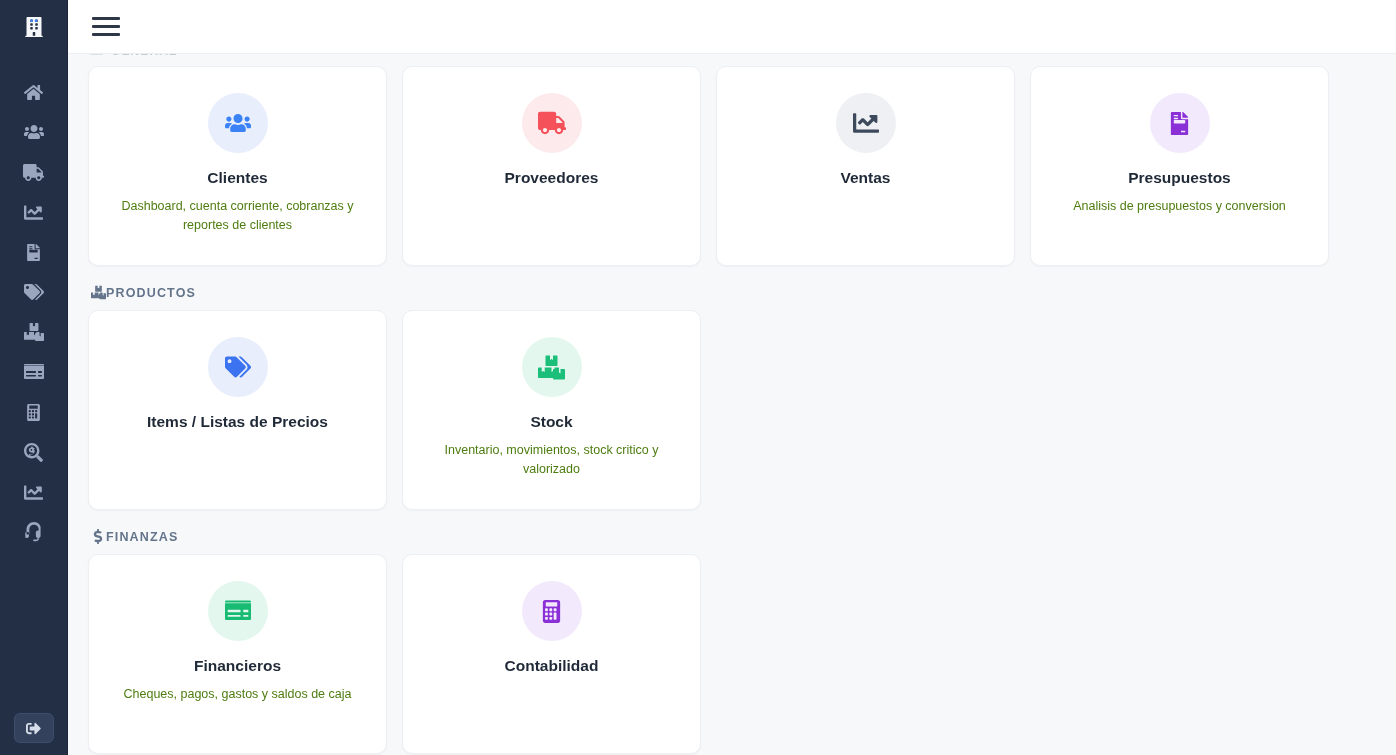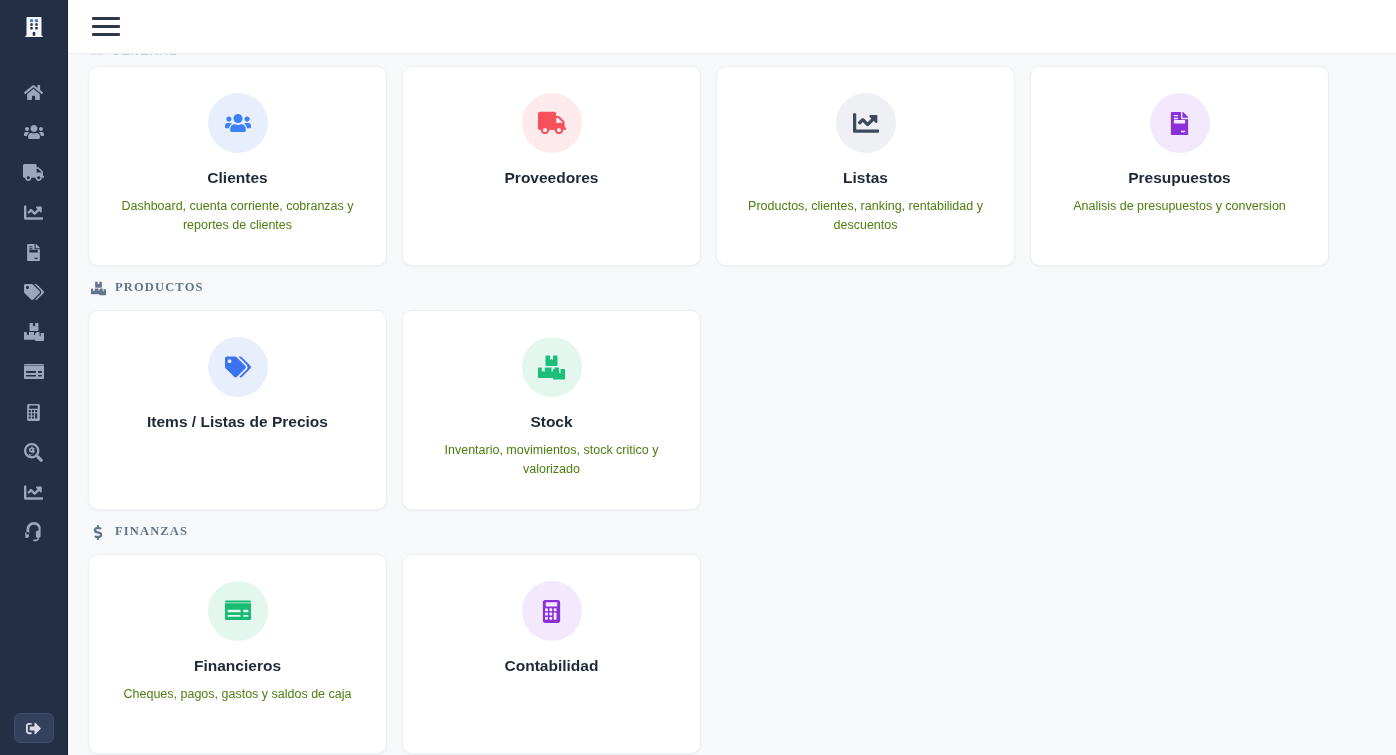"Listas" div.card-title { text: Listas -> Ventas }
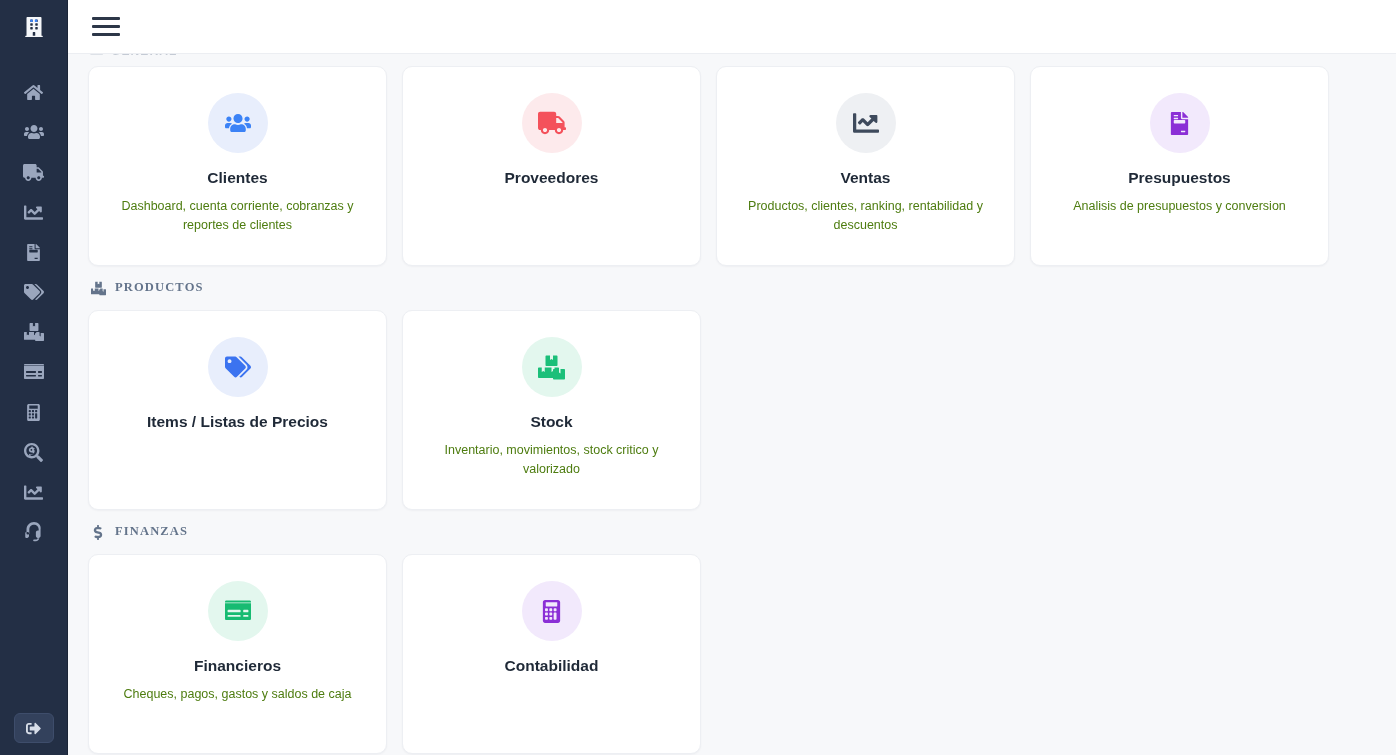"Productos, clientes, ranking," div.card-desc { html: <div>Productos, clientes, ranking, rentabilidad y descuentos</div> -> none }
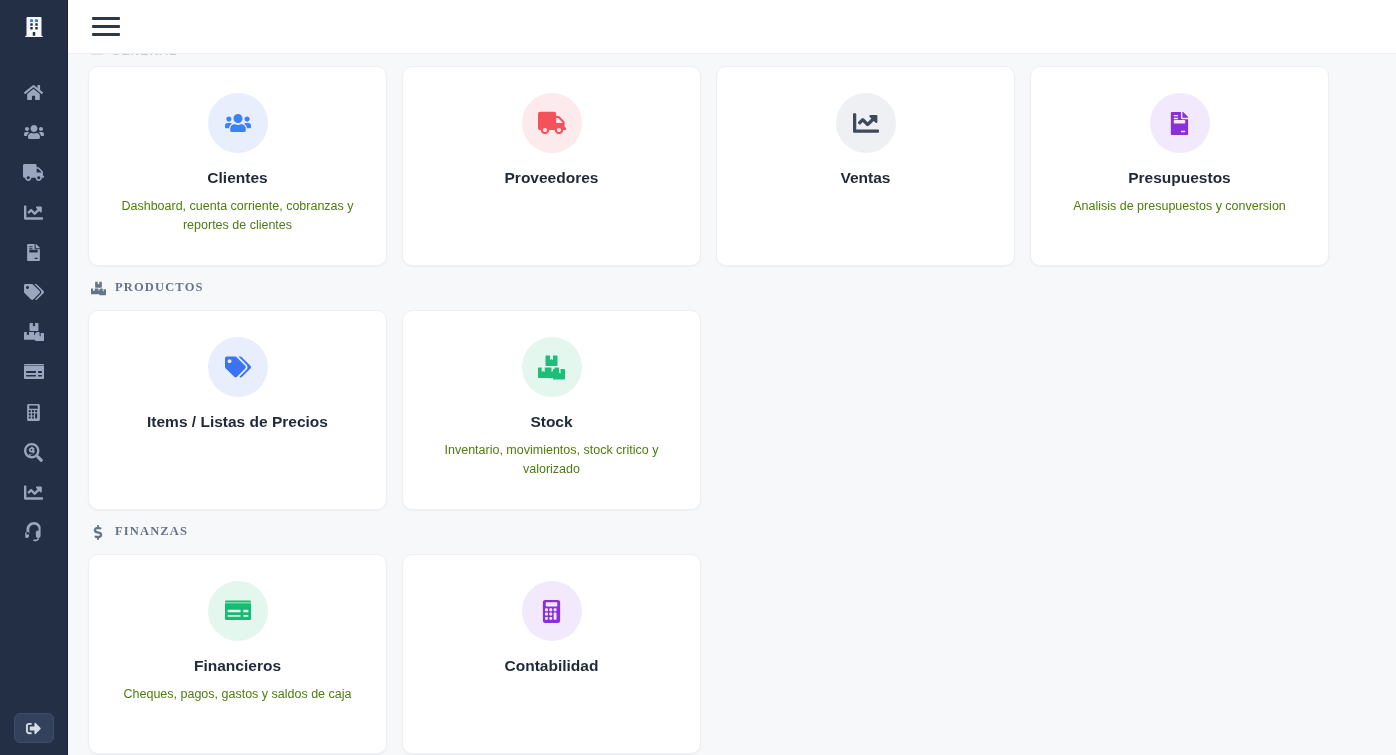"PRODUCTOS" .section-header { align-items: flex-start -> flex-end; font-family: Liberation Serif, serif -> none; gap: 9px -> none }
